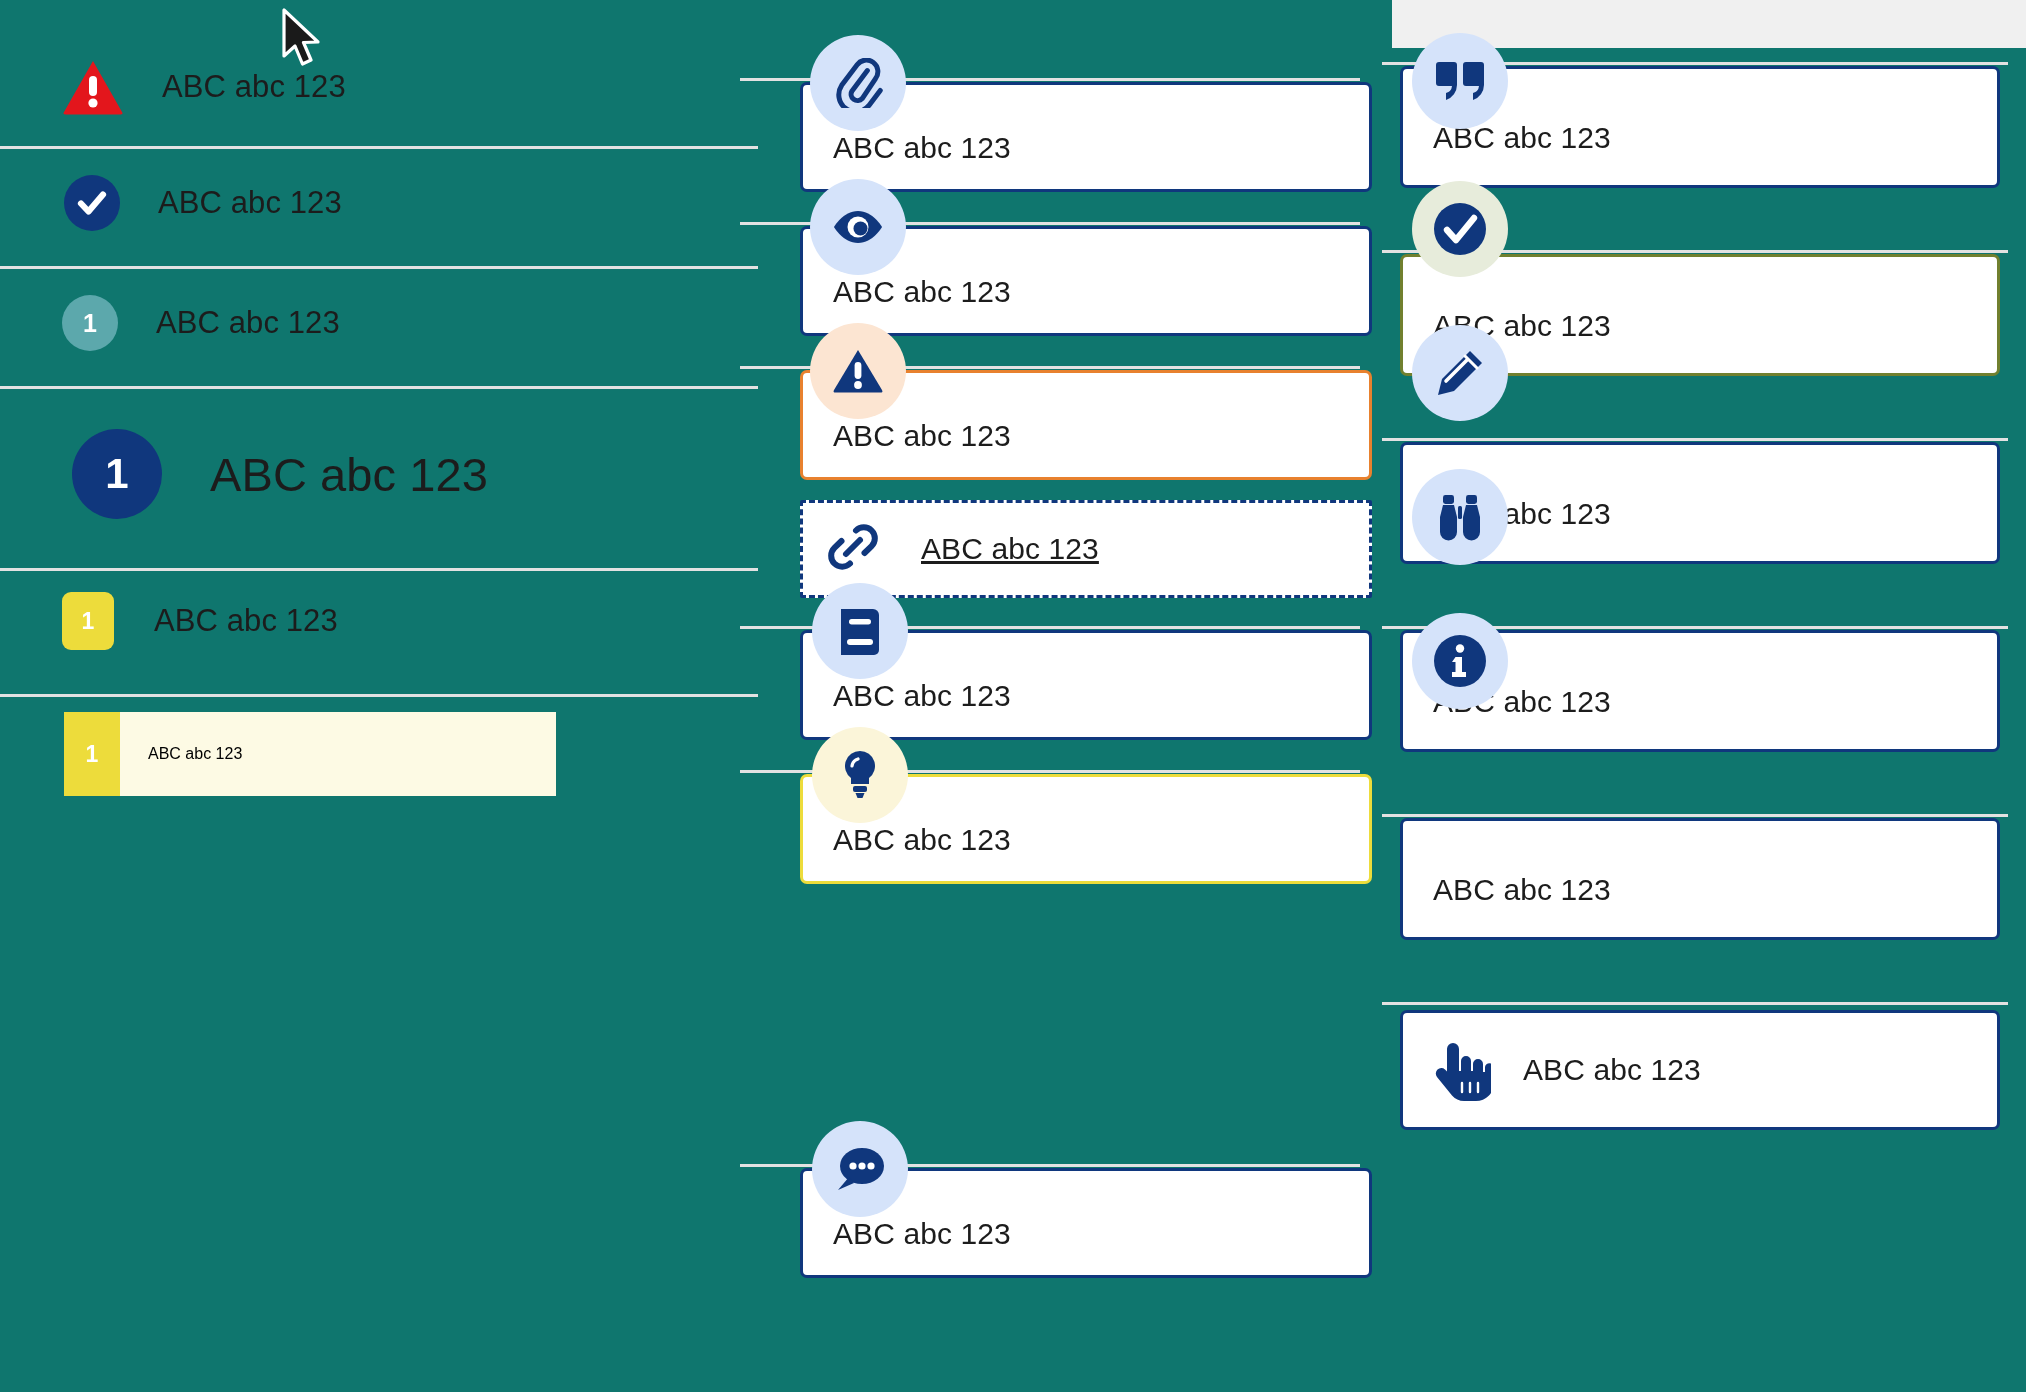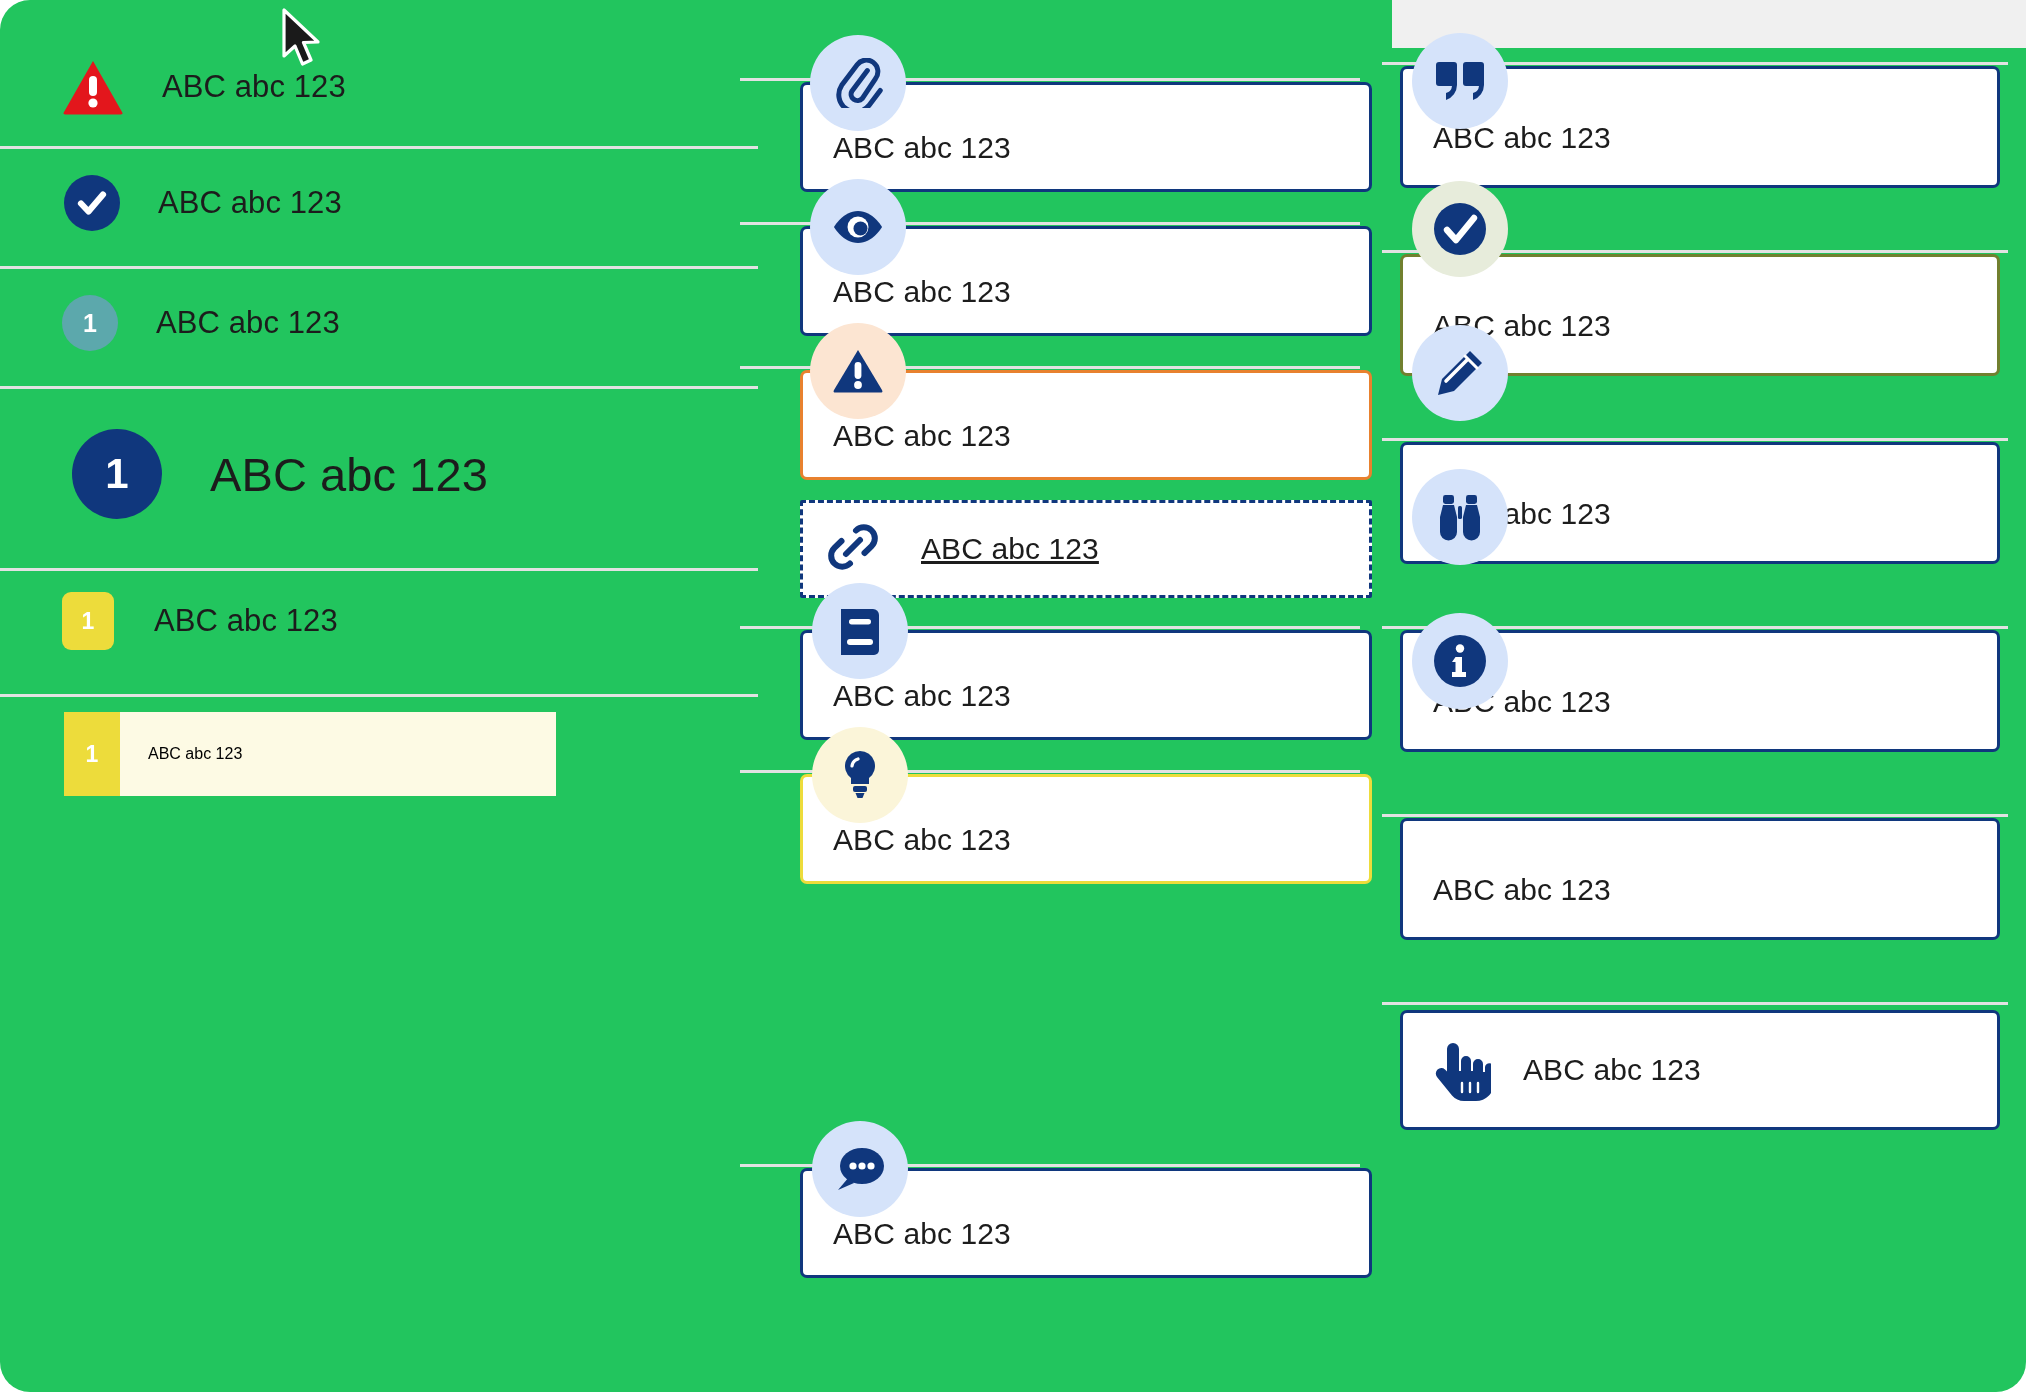"ABC abc 123" #stage { background: #22c55e -> #0f766e; border-radius: 30px -> none }
